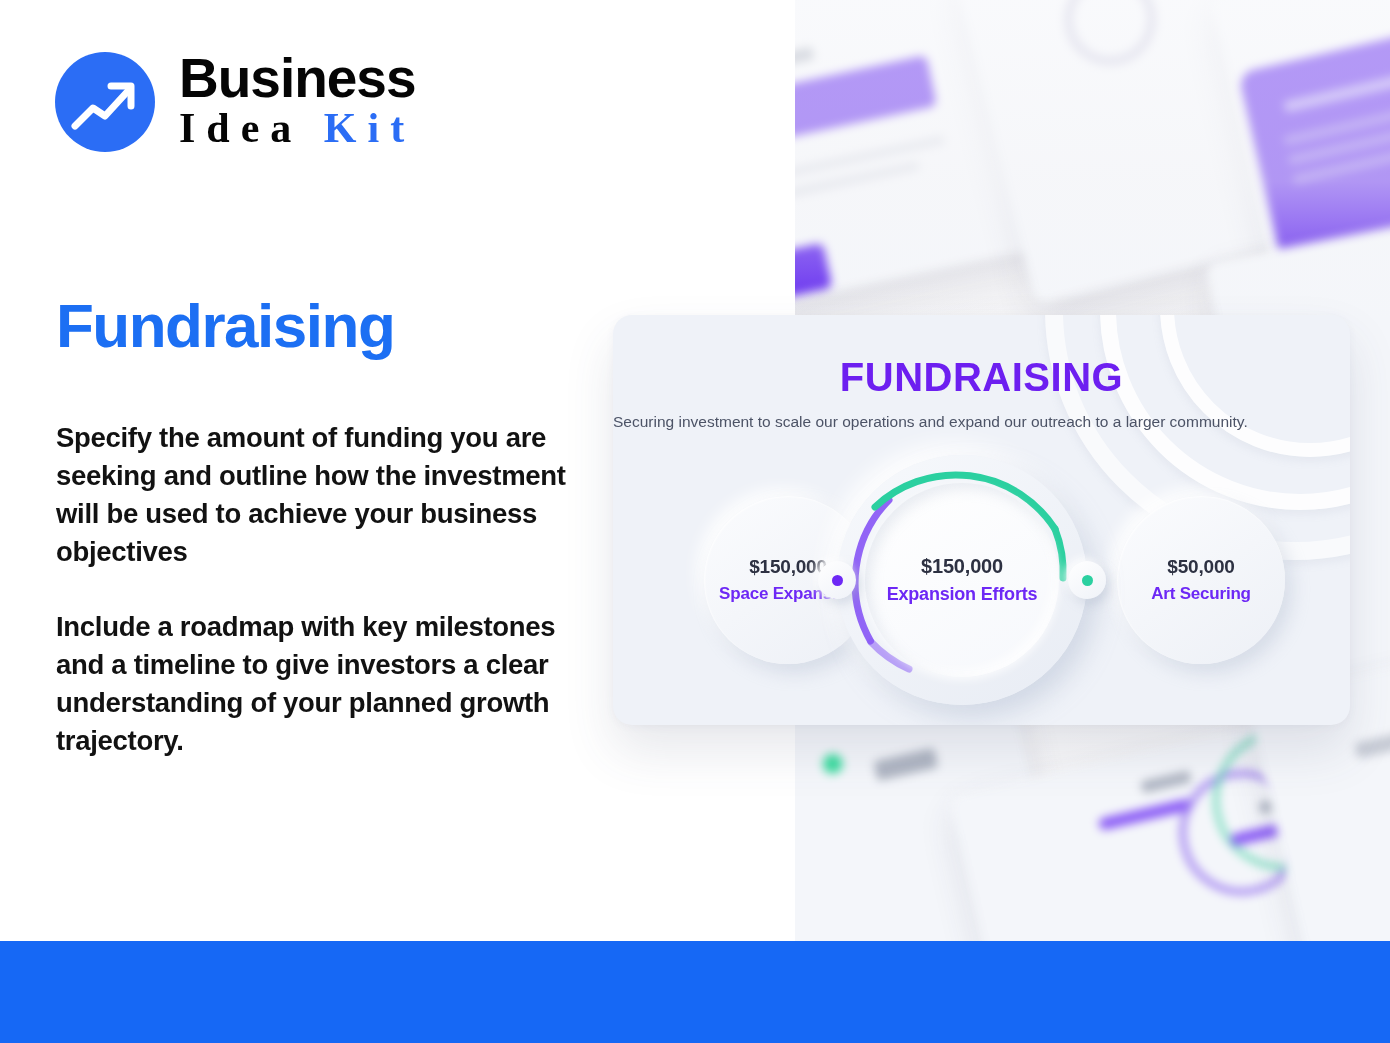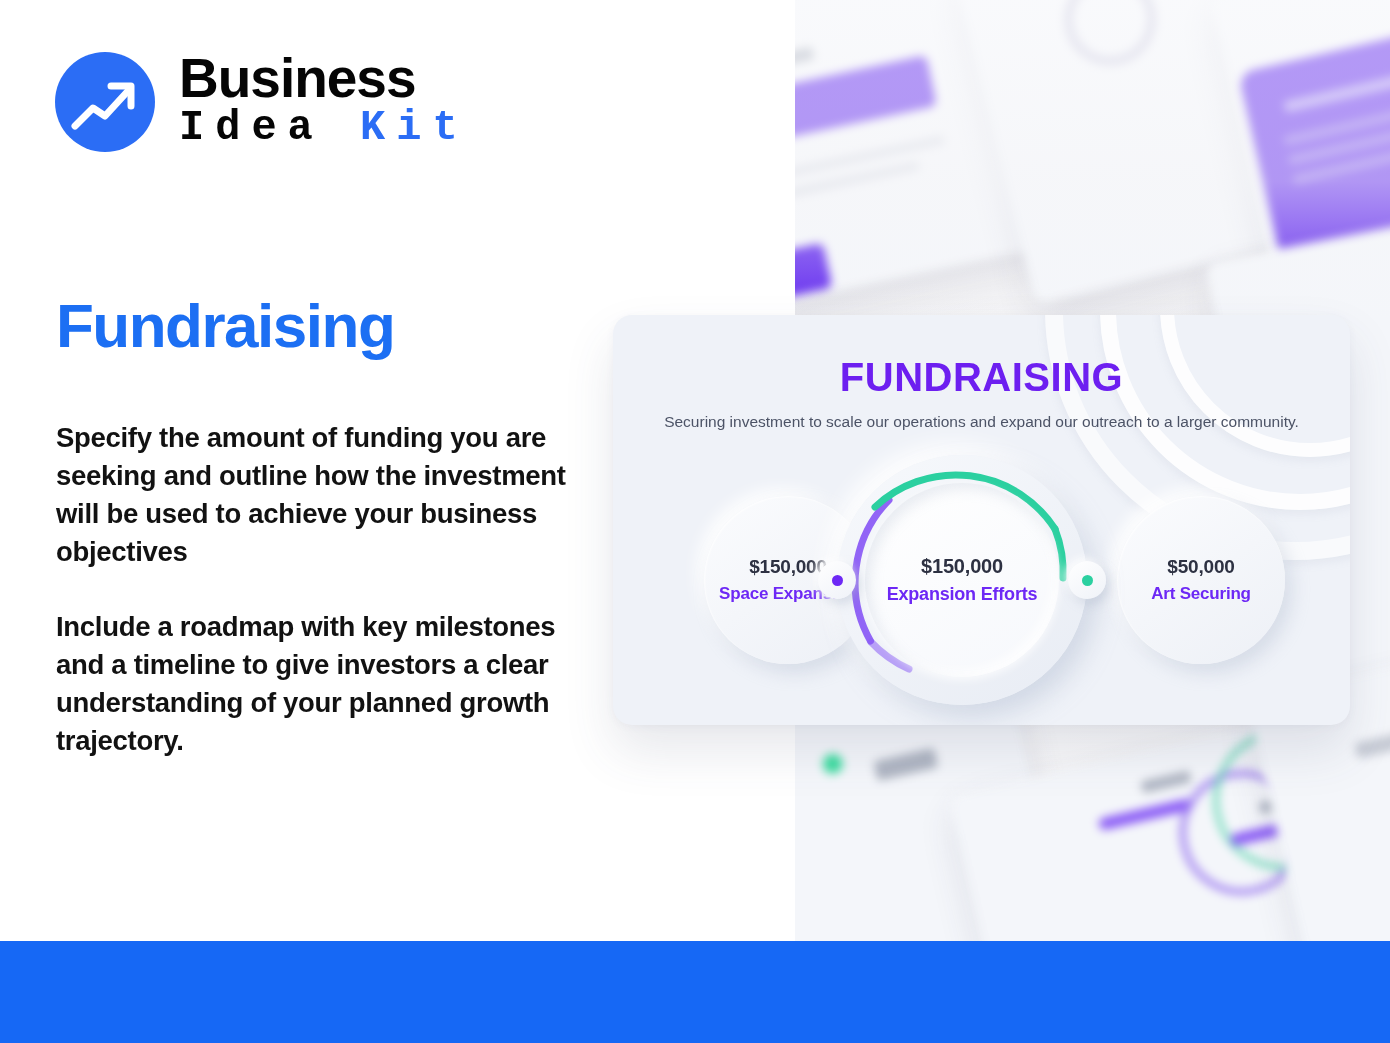"Idea Kit" .logo-line2 { font-family: Liberation Mono, monospace -> Liberation Serif, serif }
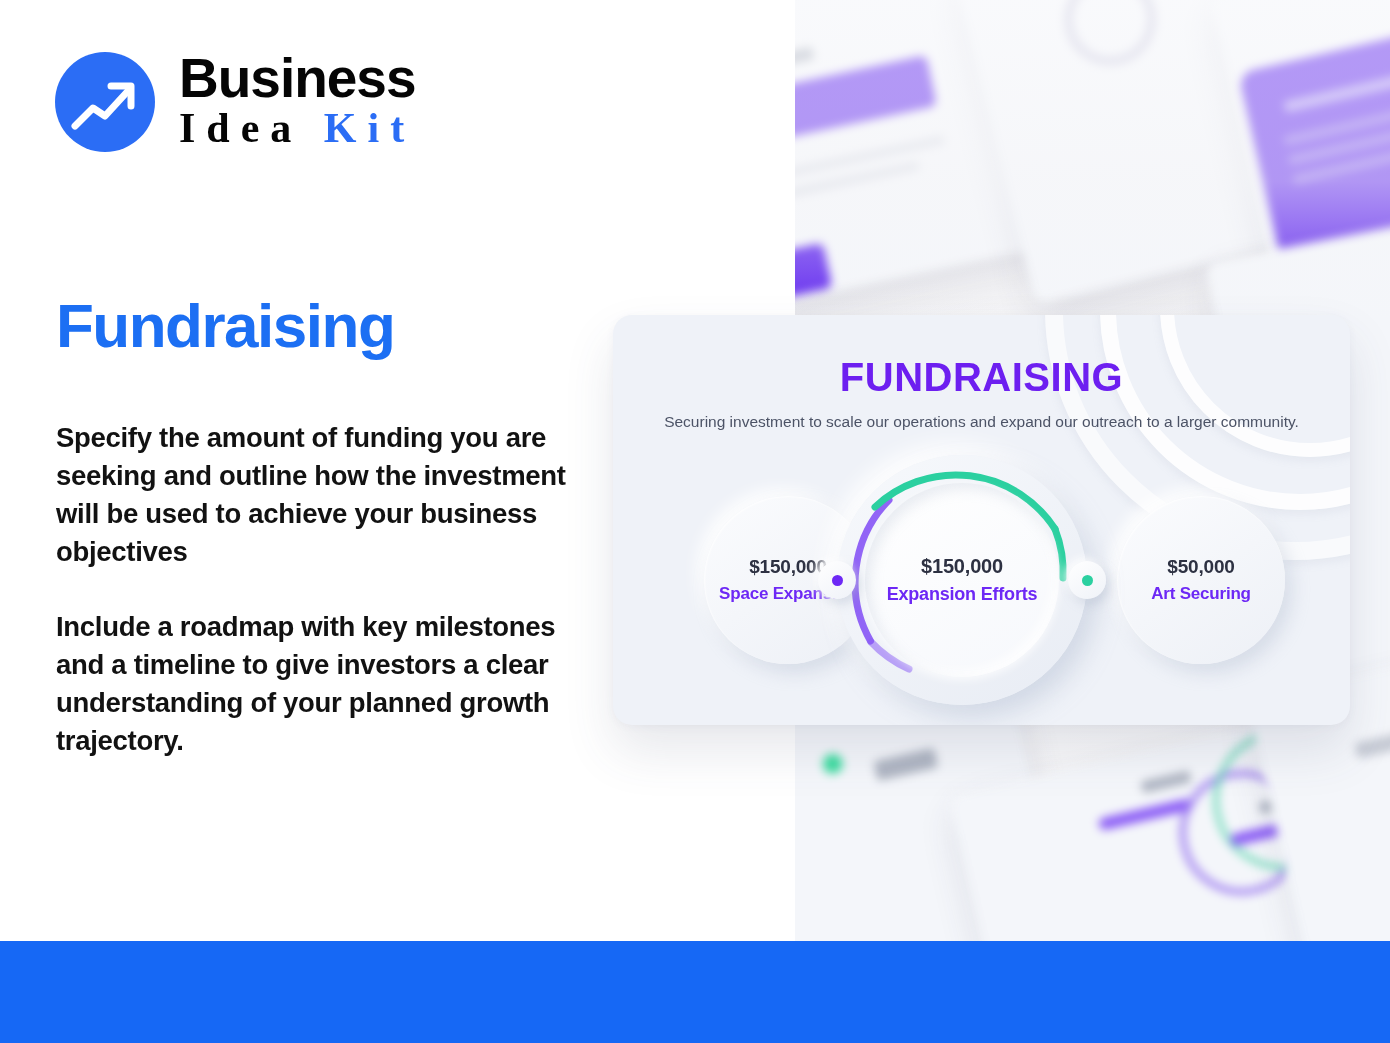"Securing investment to scale our" #card-subtitle { text-align: center -> left }
